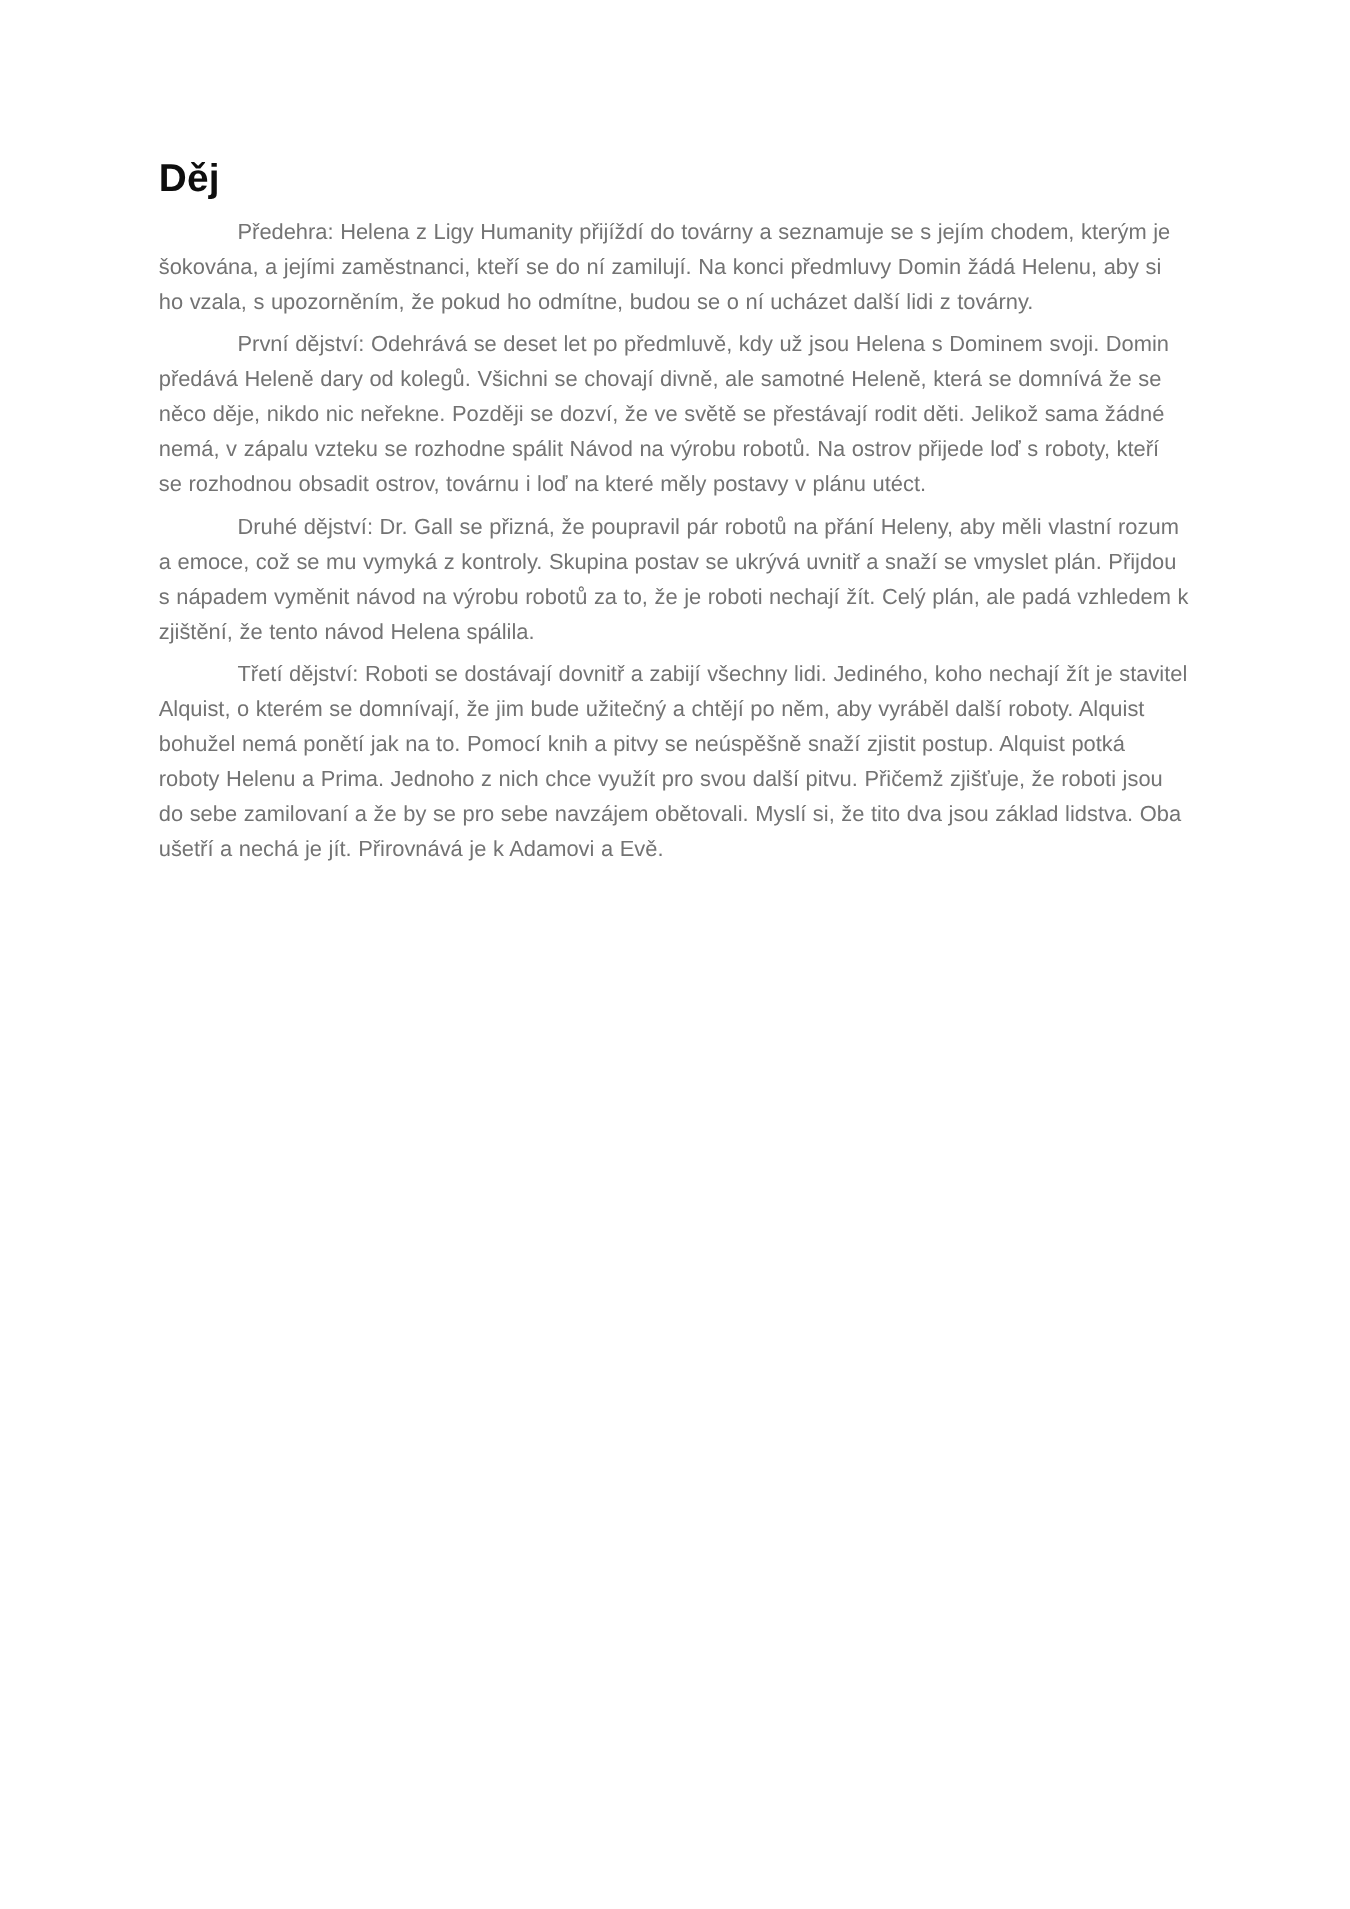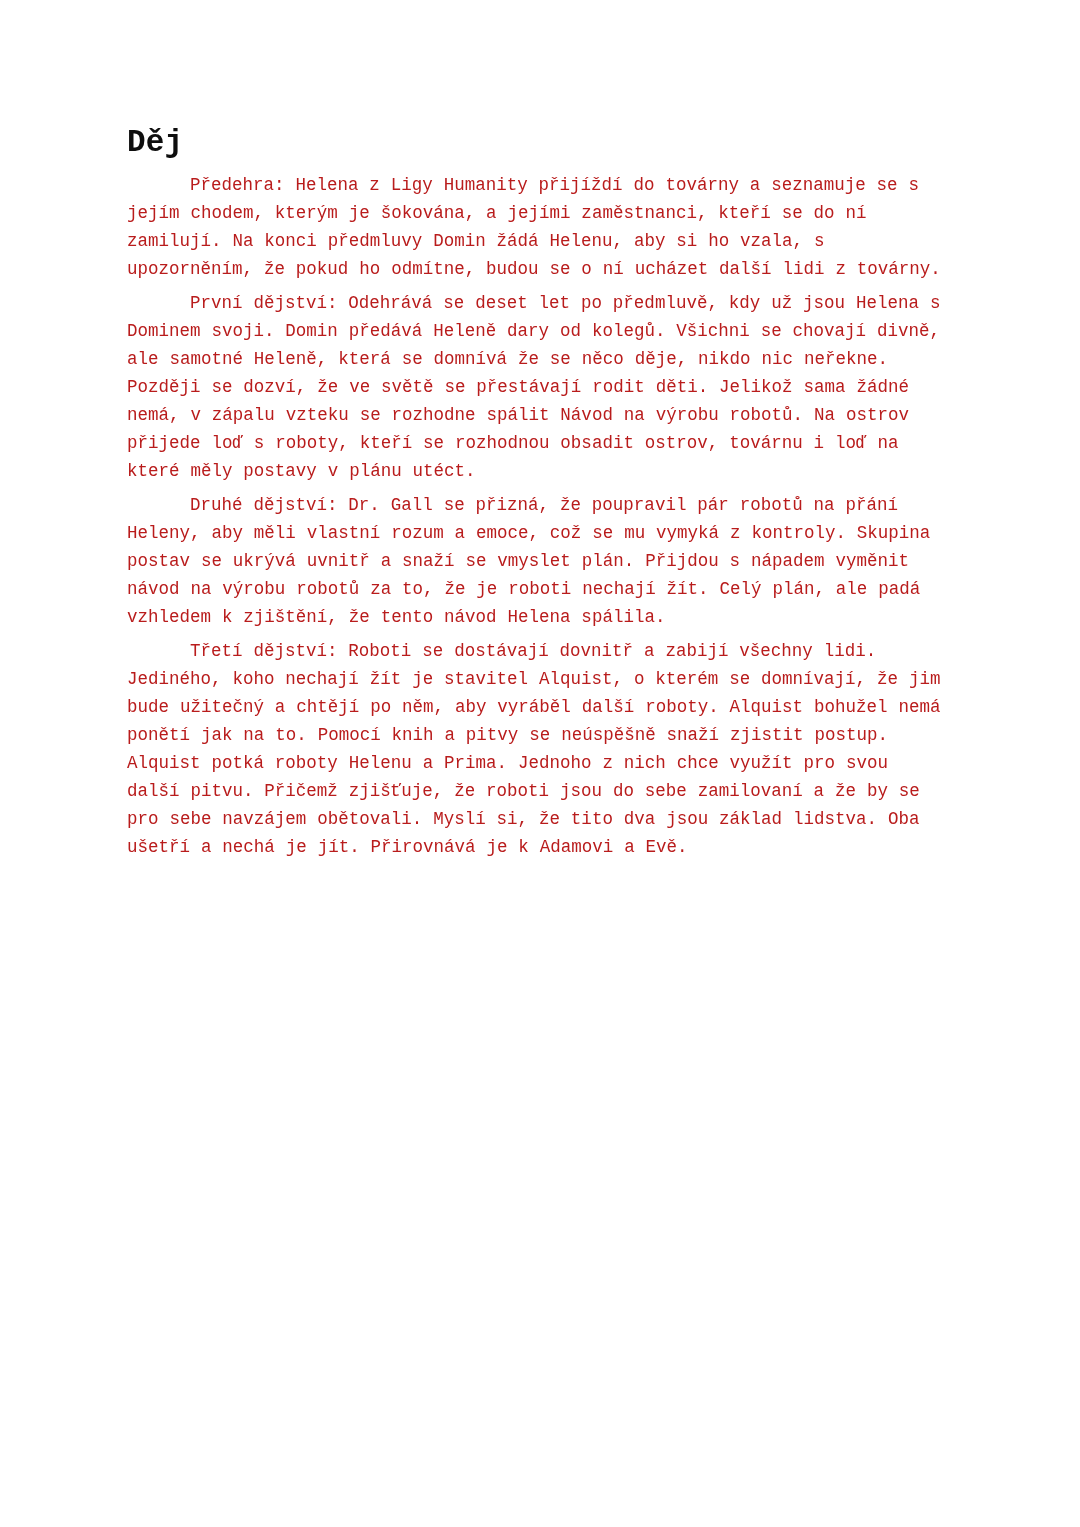"Děj" .page { font-family: Liberation Mono, monospace -> Liberation Sans, sans-serif }
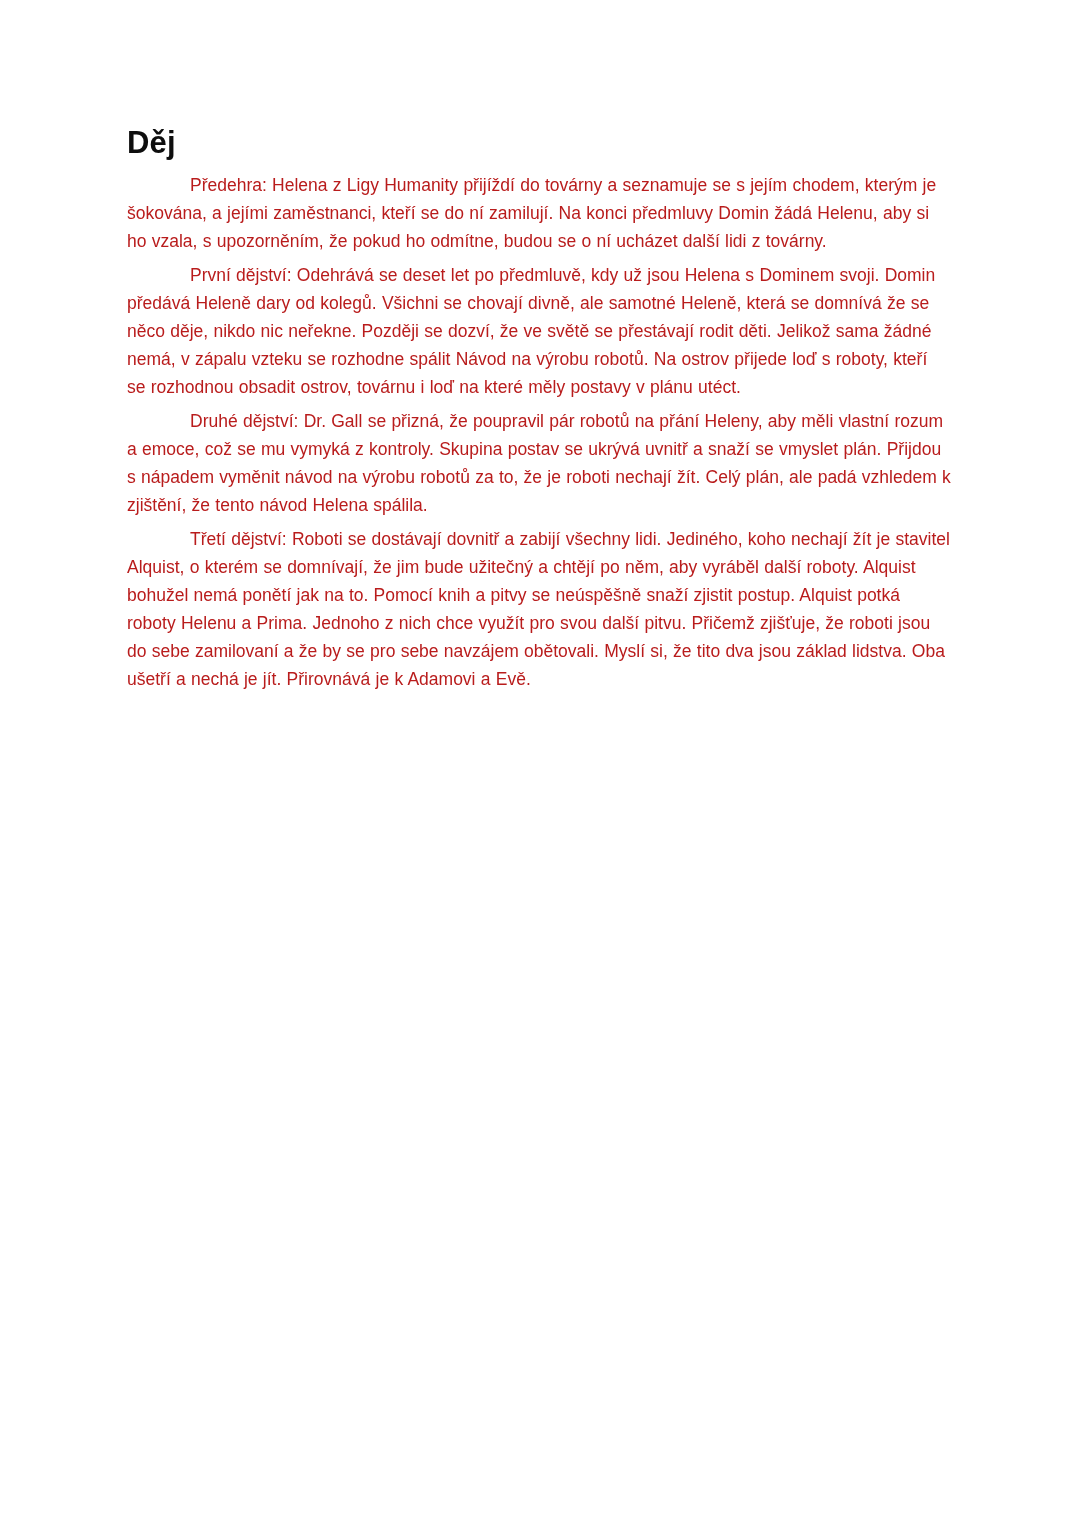"Předehra: Helena z Ligy Humanity" p.doc-paragraph { color: #b91c1c -> #737373 }
